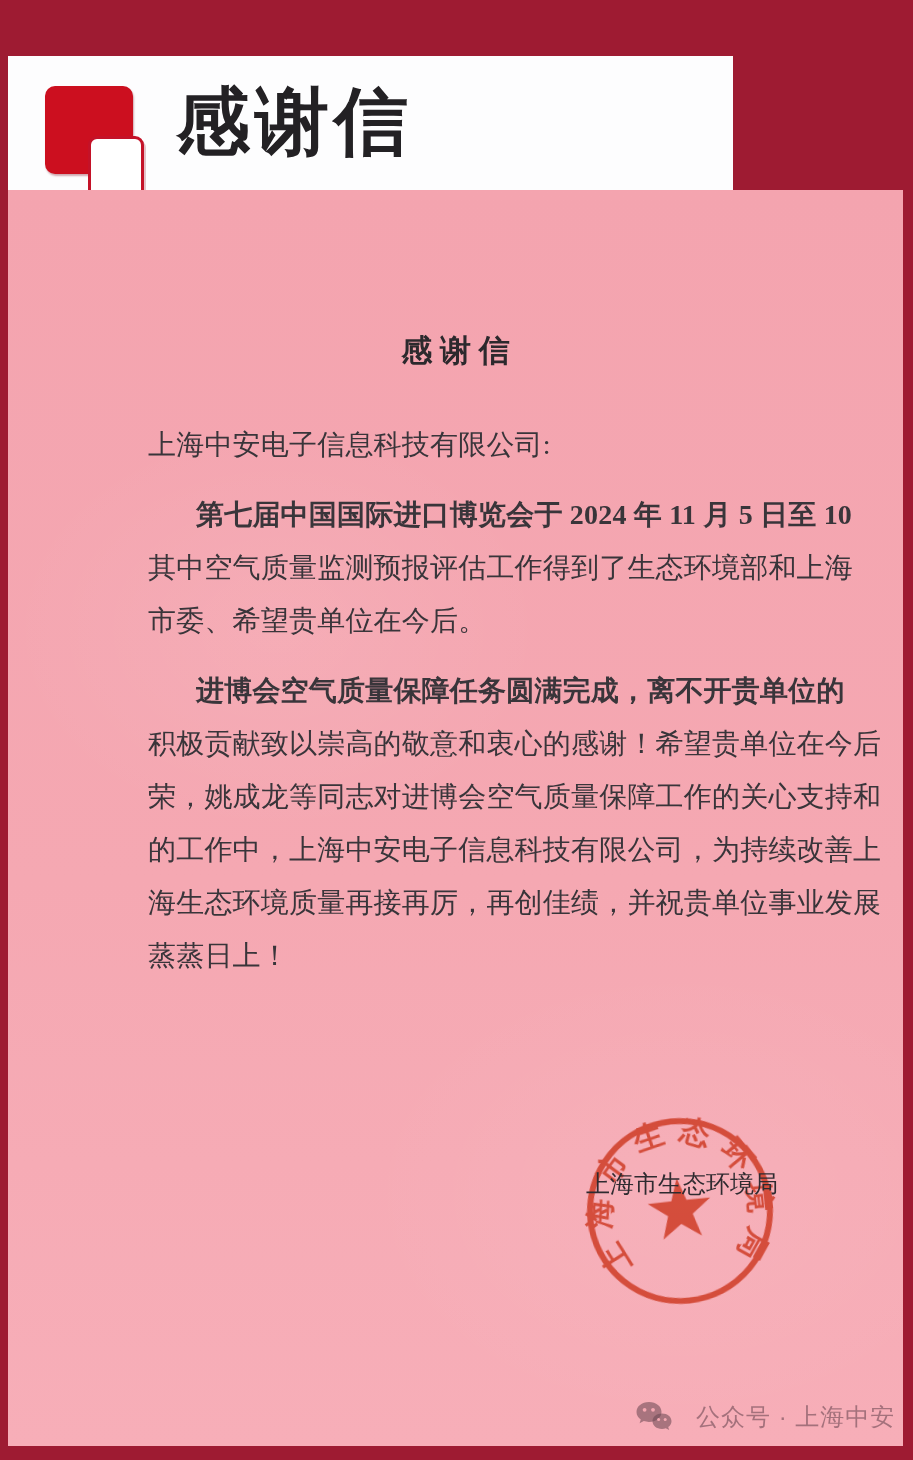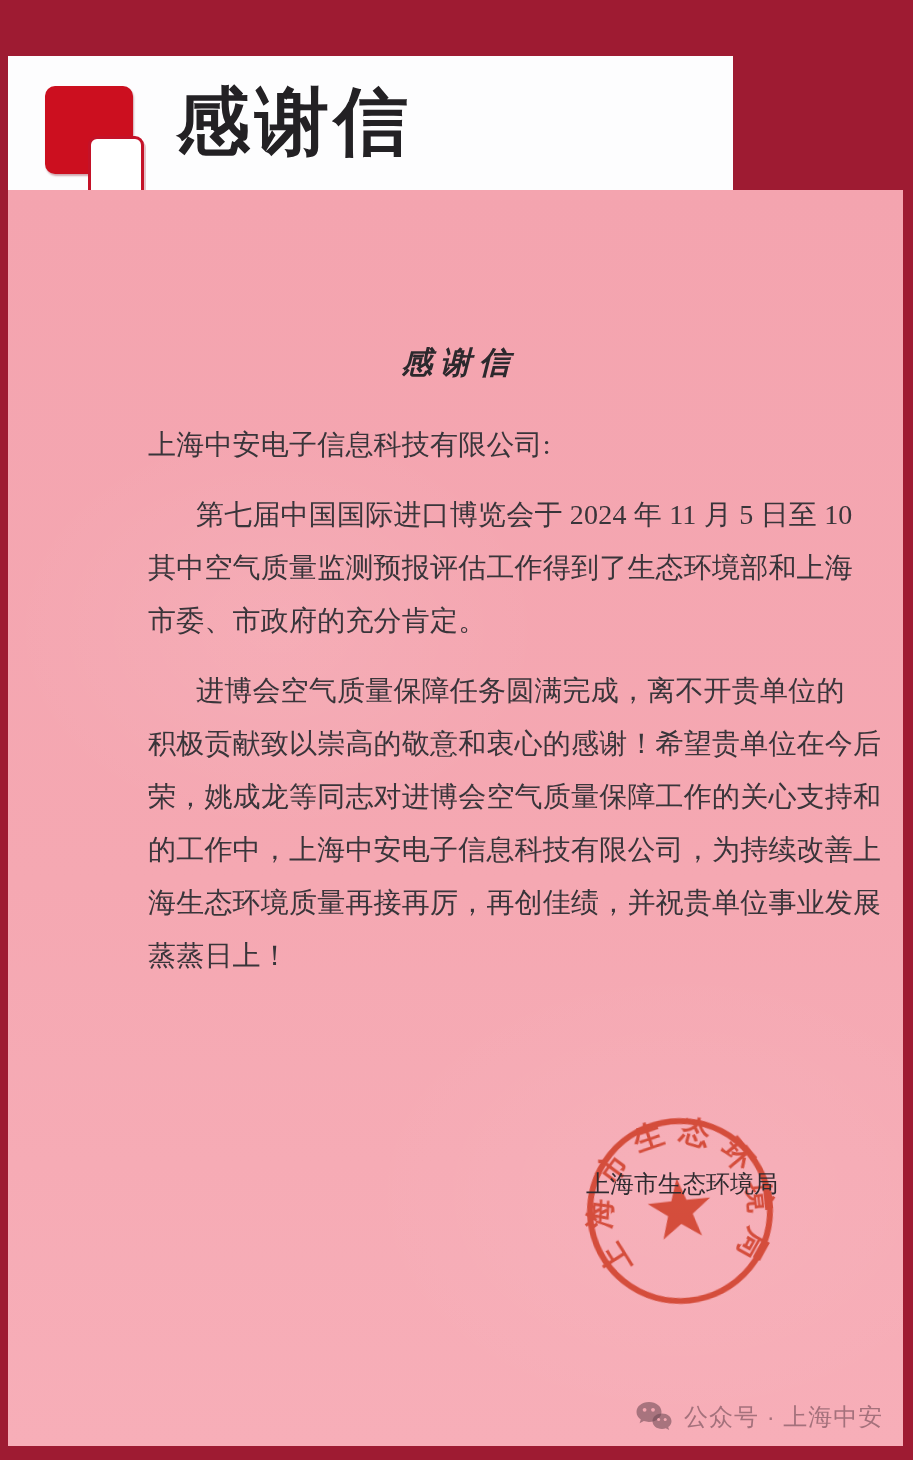"感 谢 信" .letter-title { font-style: italic -> none; top: 152px -> 140px }
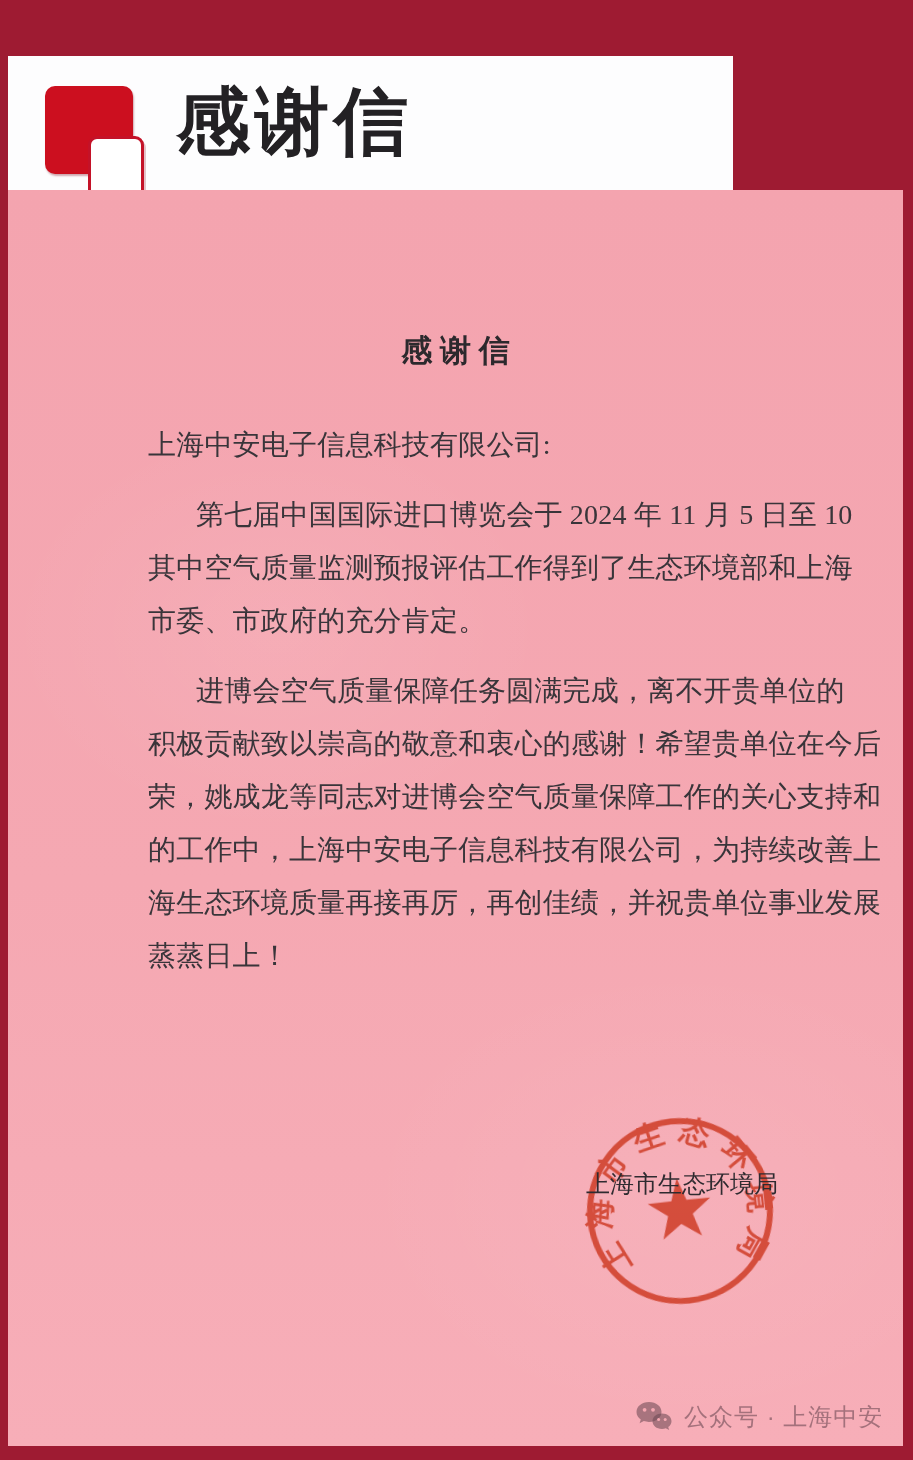"第七届中国国际进口博览会于 2024 年 11 月" .letter-lines .line.gap { font-weight: none -> bold }
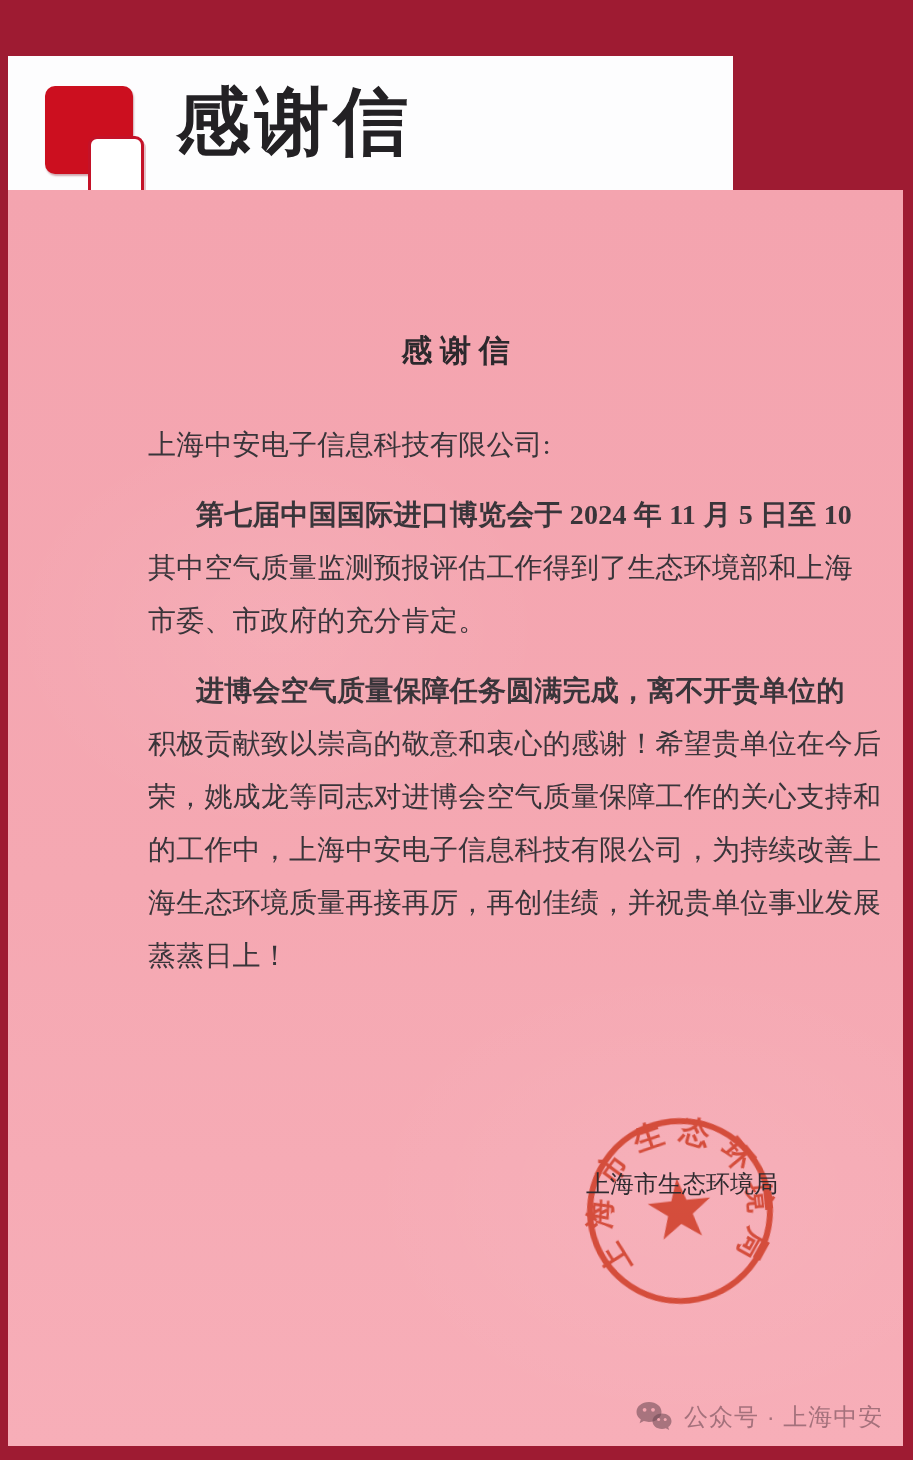"市委、市政府的充分肯定。" div.line { text: 市政府的充分肯定 -> 希望贵单位在今后 }
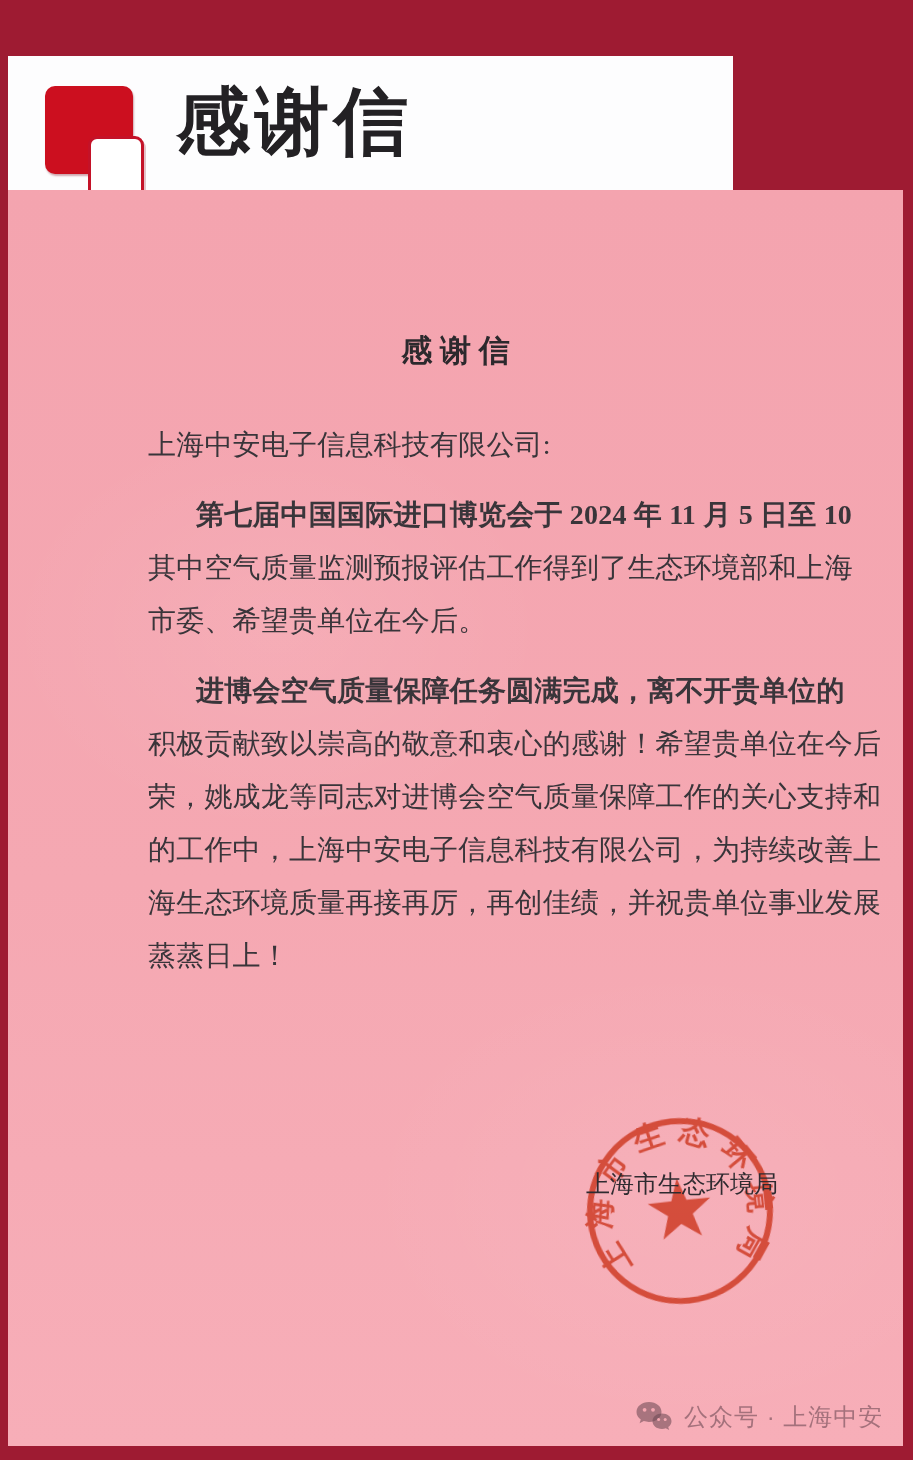"公众号 · 上海中安" .watermark { gap: 12px -> 24px }
